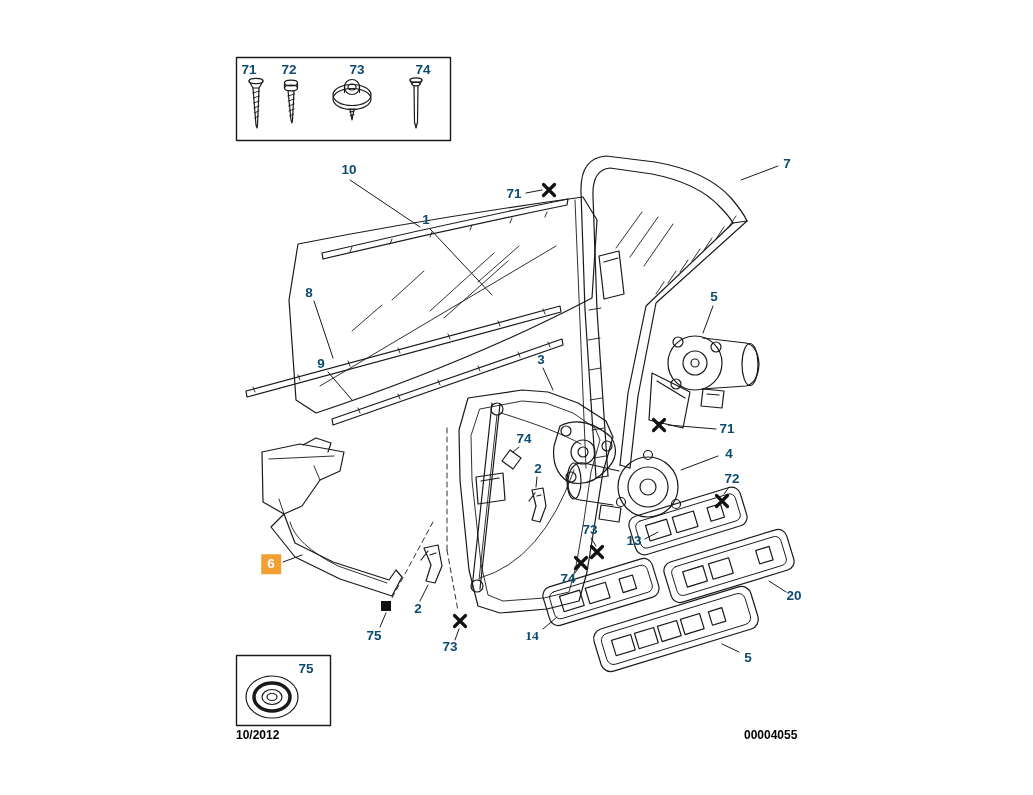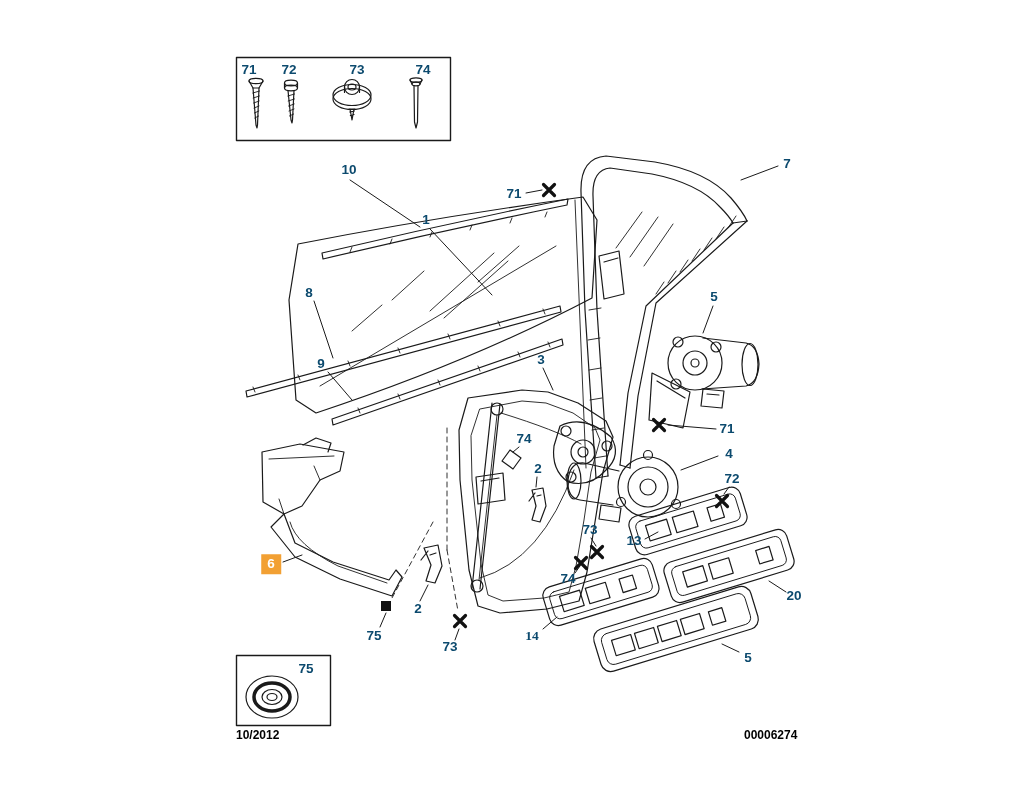"00006274" div.meta { text: 00006274 -> 00004055 }
